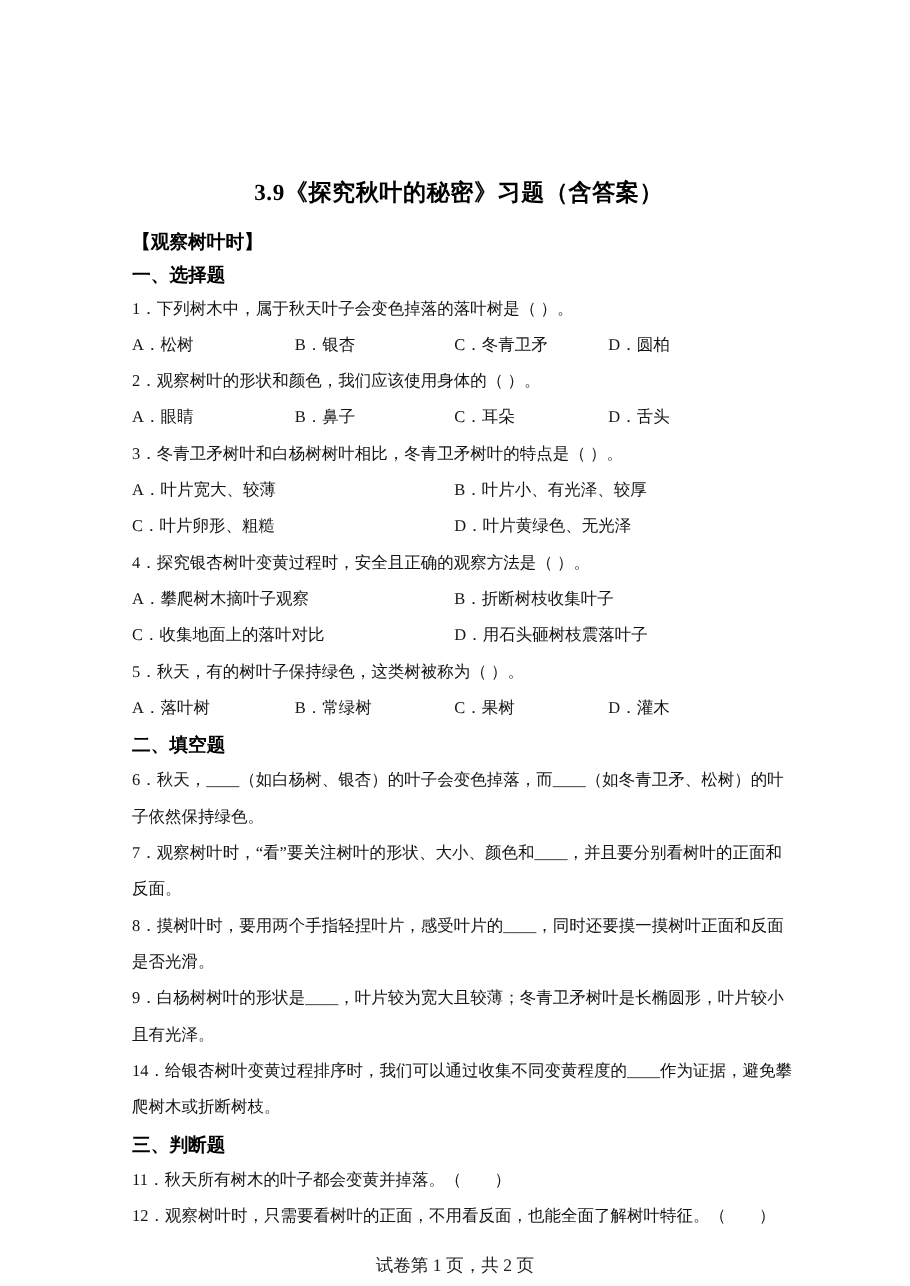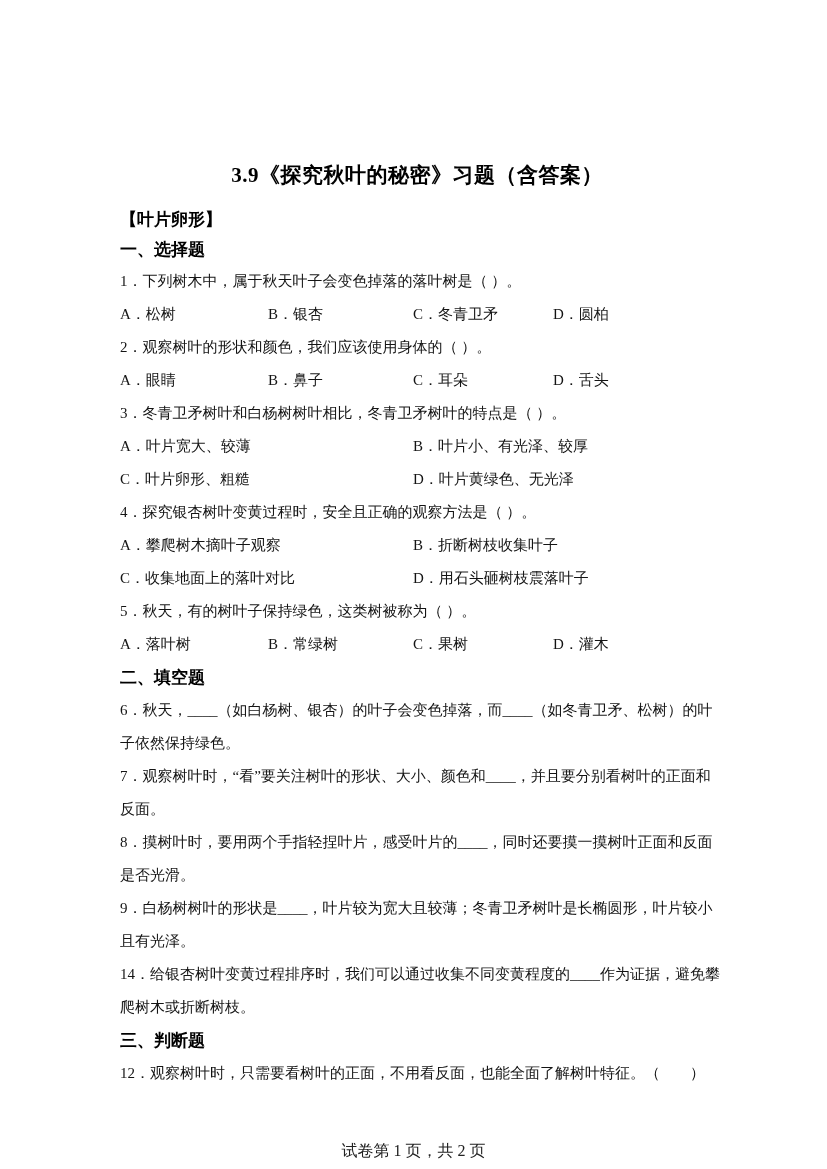"【叶片卵形】" div.h-basic { text: 叶片卵形 -> 观察树叶时 }
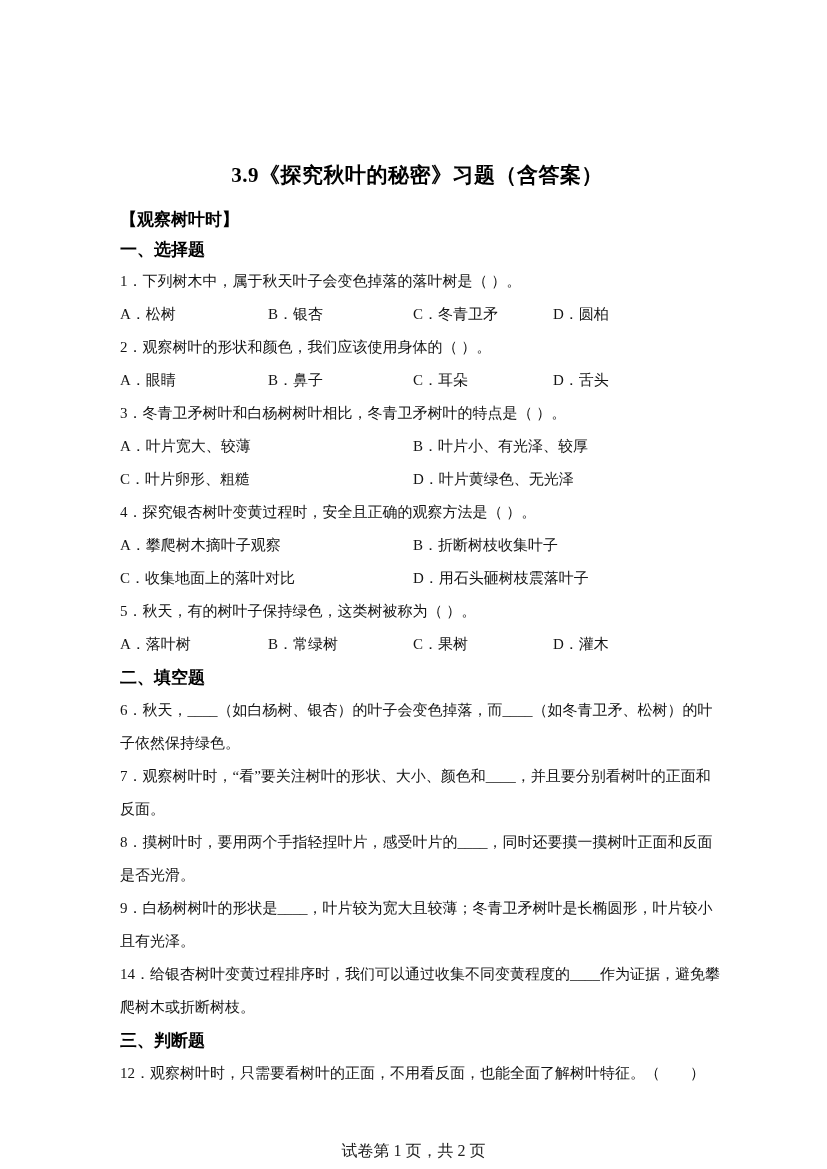"11．秋天所有树木的叶子都会变黄并掉落。（ ）" div.line { html: none -> <div>11．秋天所有树木的叶子都会变黄并掉落。（ ）</div> }
